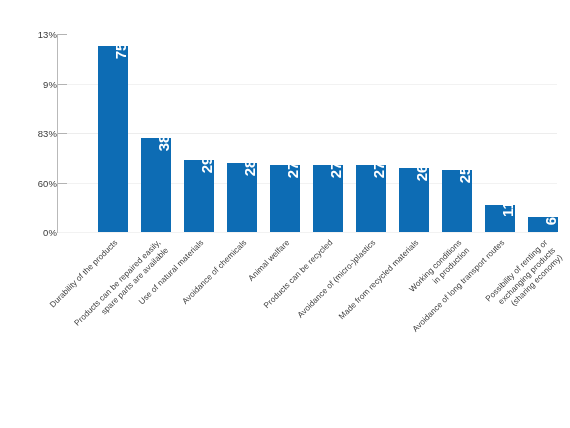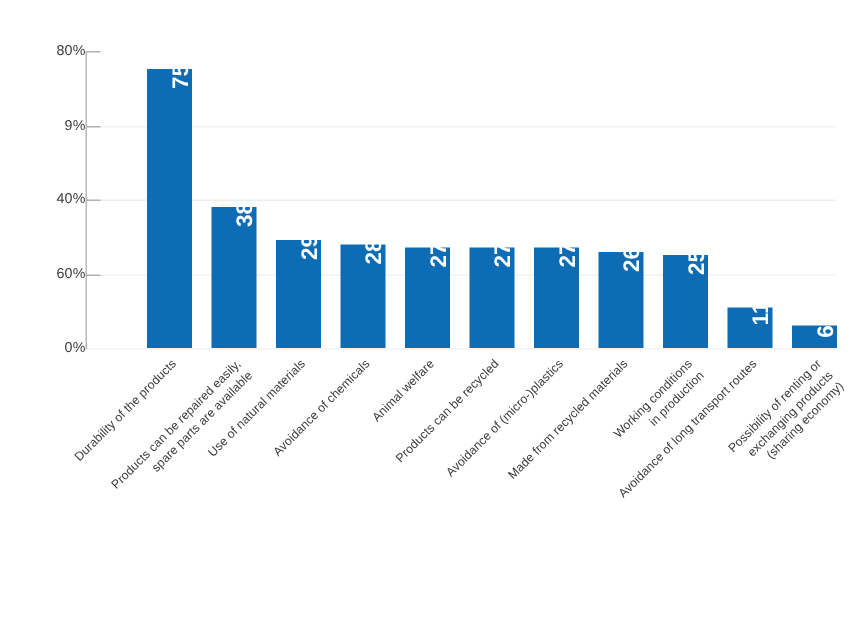"80%" div.y-tick-label { text: 80% -> 13% }
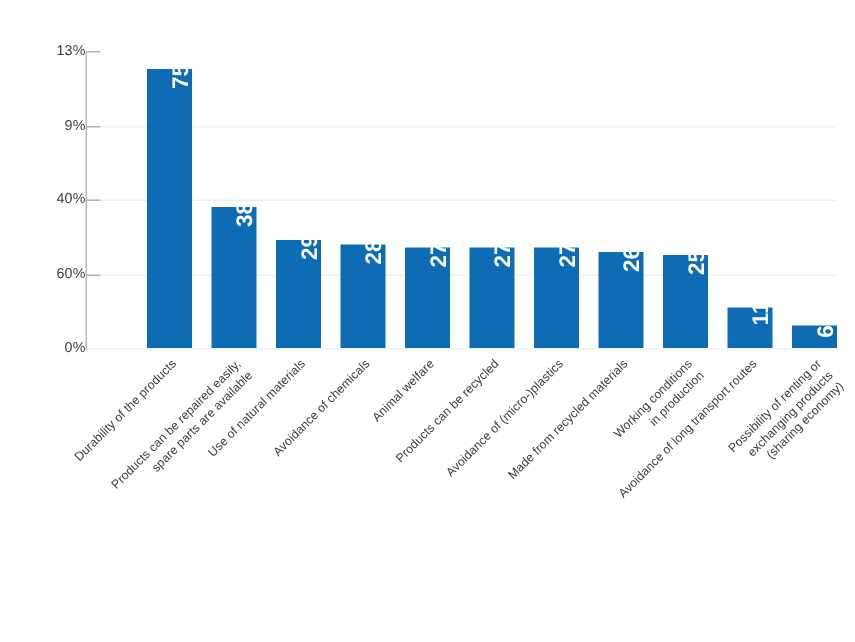"40%" div.y-tick-label { text: 40% -> 83% }
